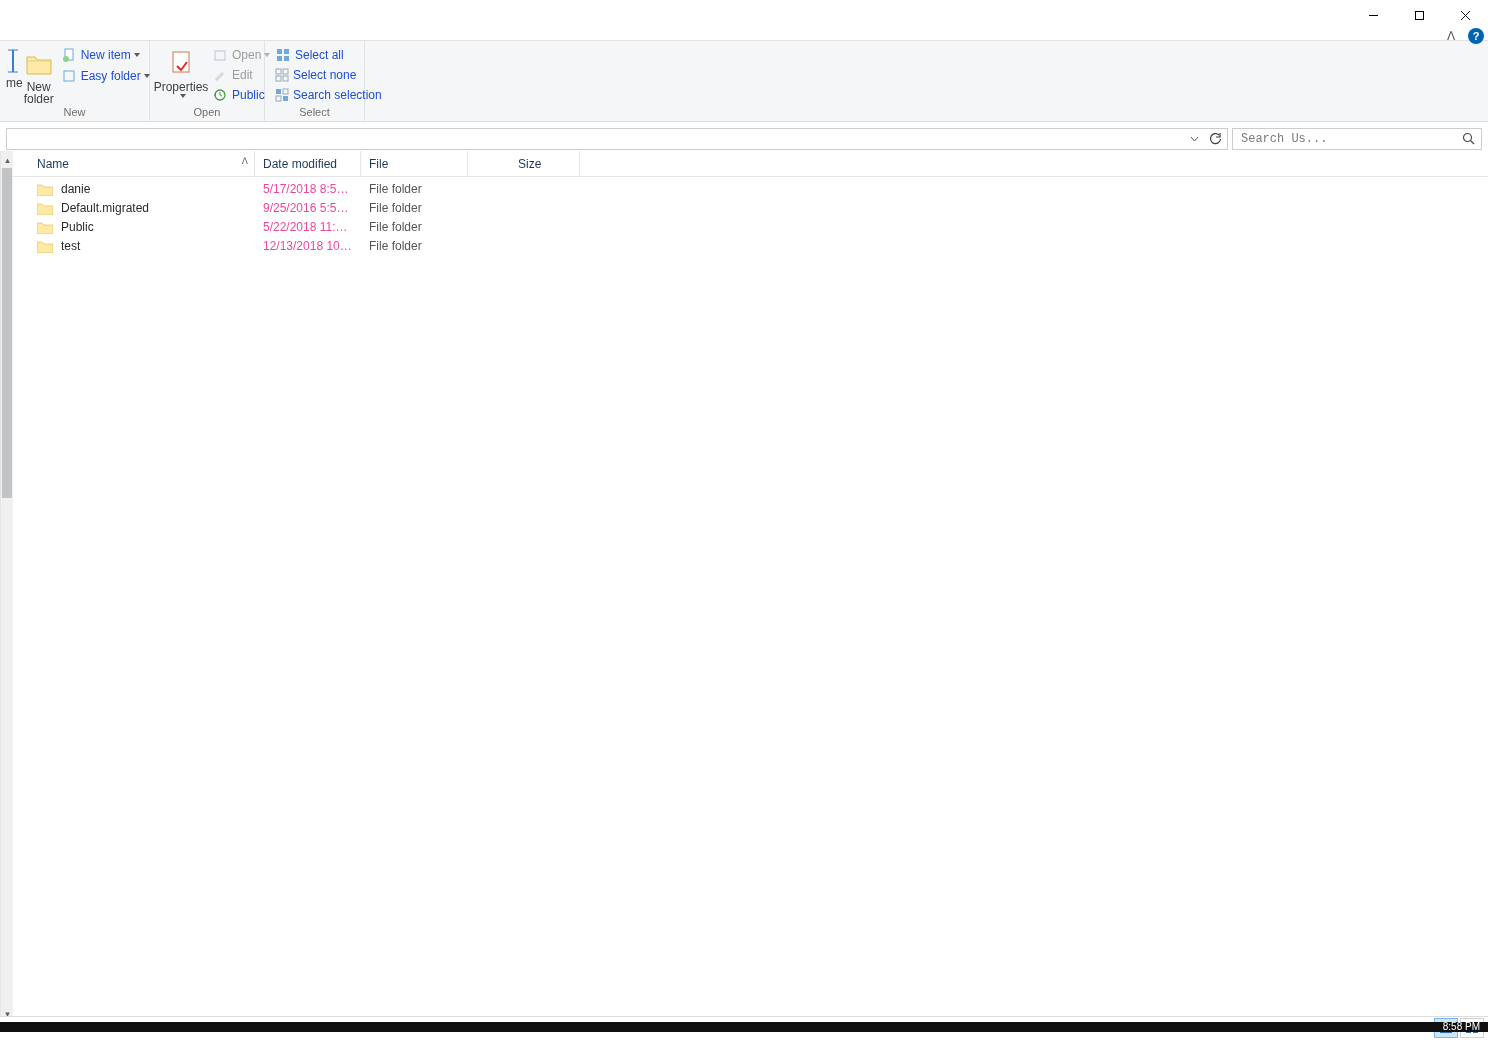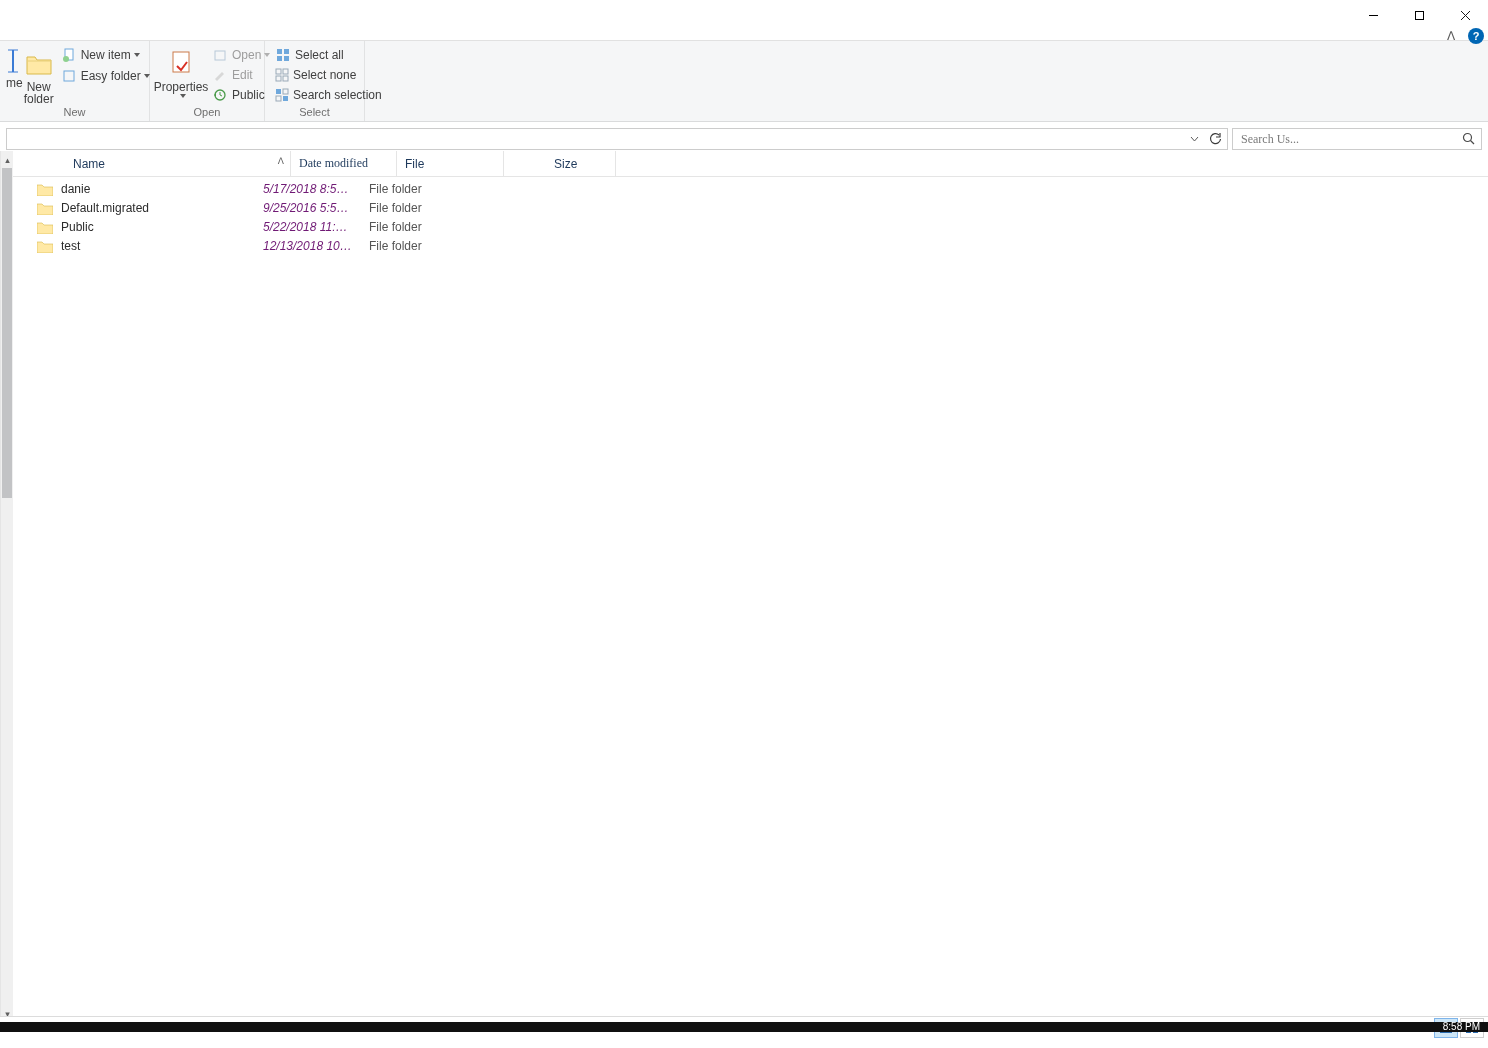"New item" .rib-small { color: #404040 -> #1d4ed8 }
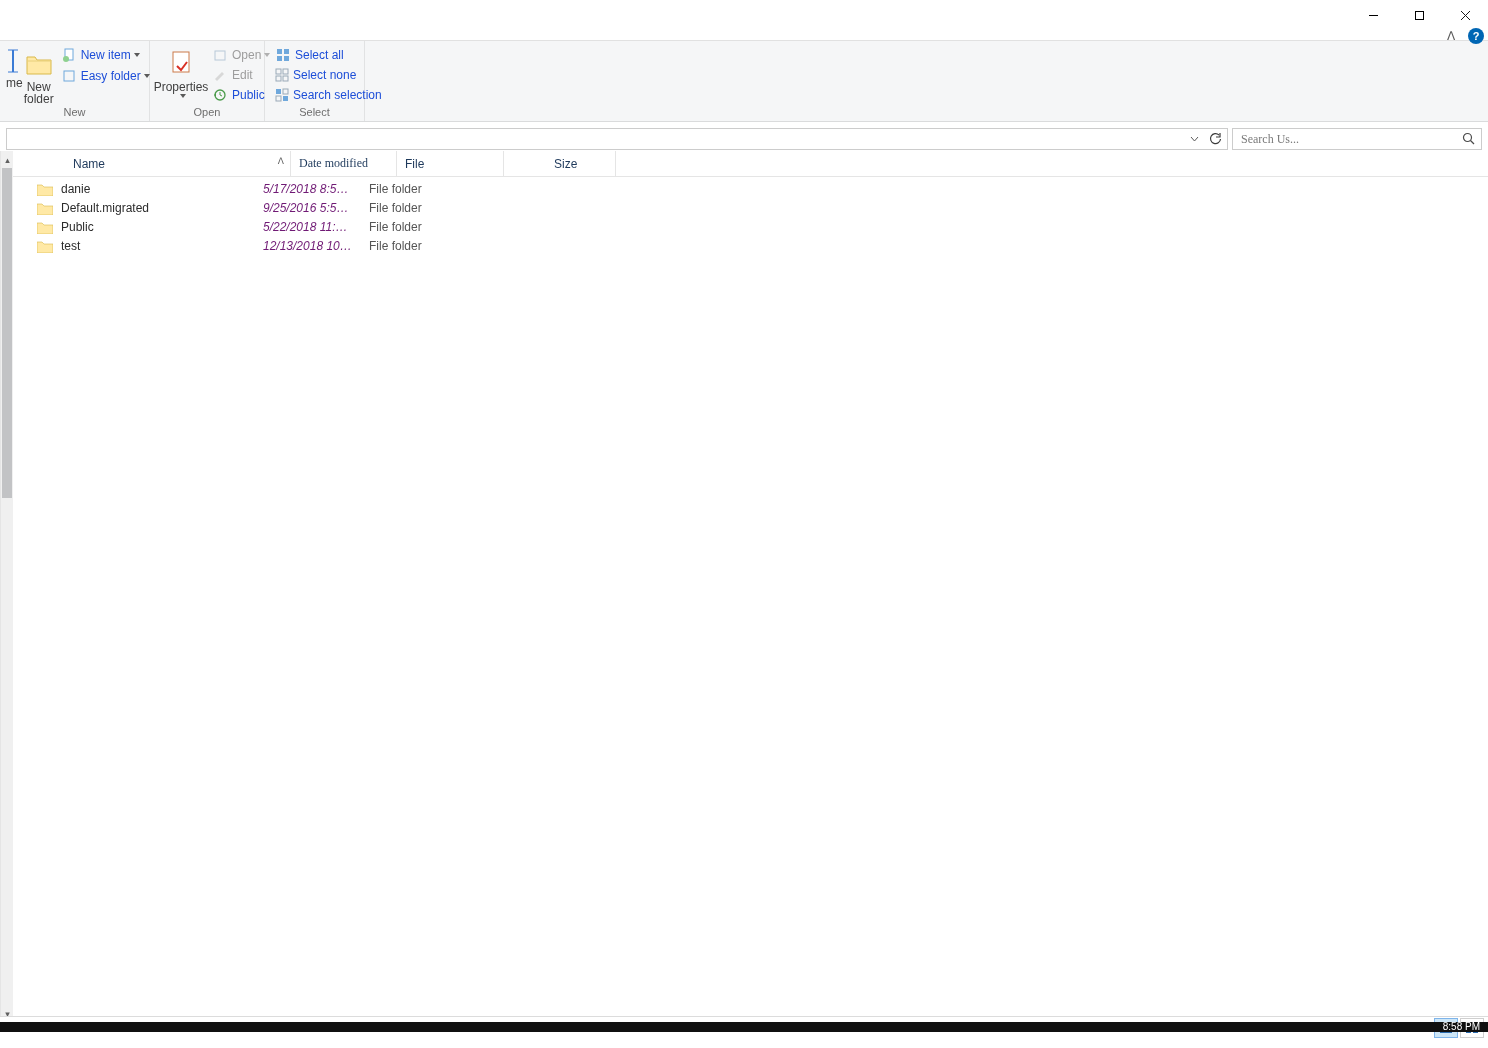"Search Us..." .search-box input { font-family: Liberation Serif, serif -> Liberation Mono, monospace }
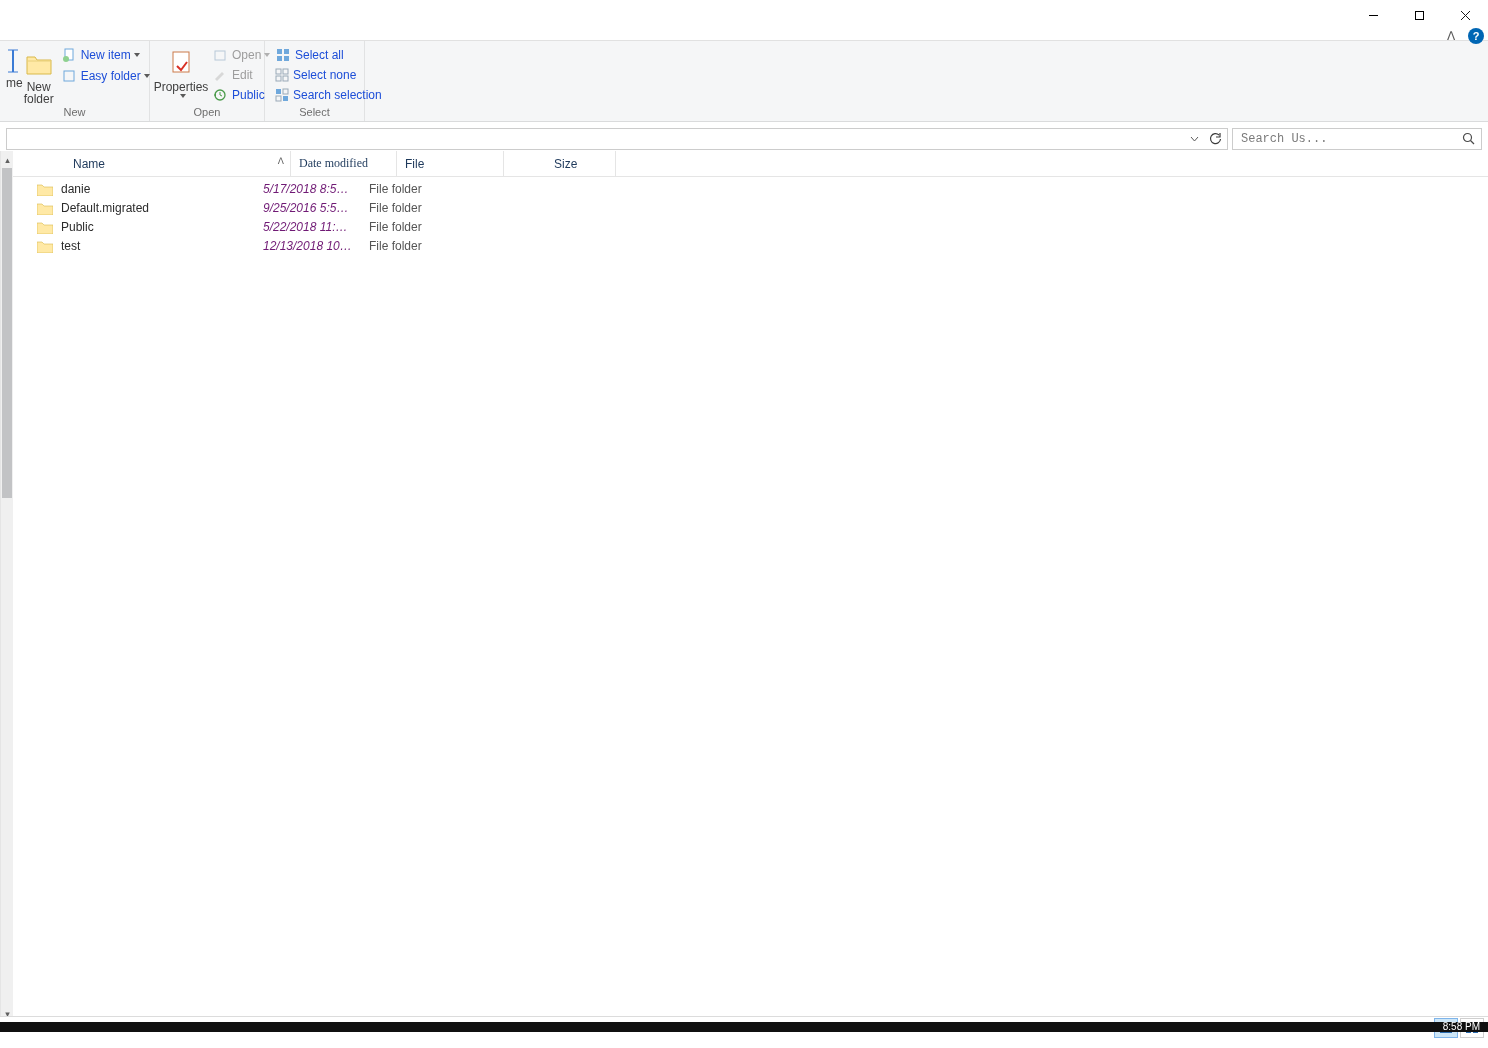"Name" .c-name { margin-left: 36px -> none }
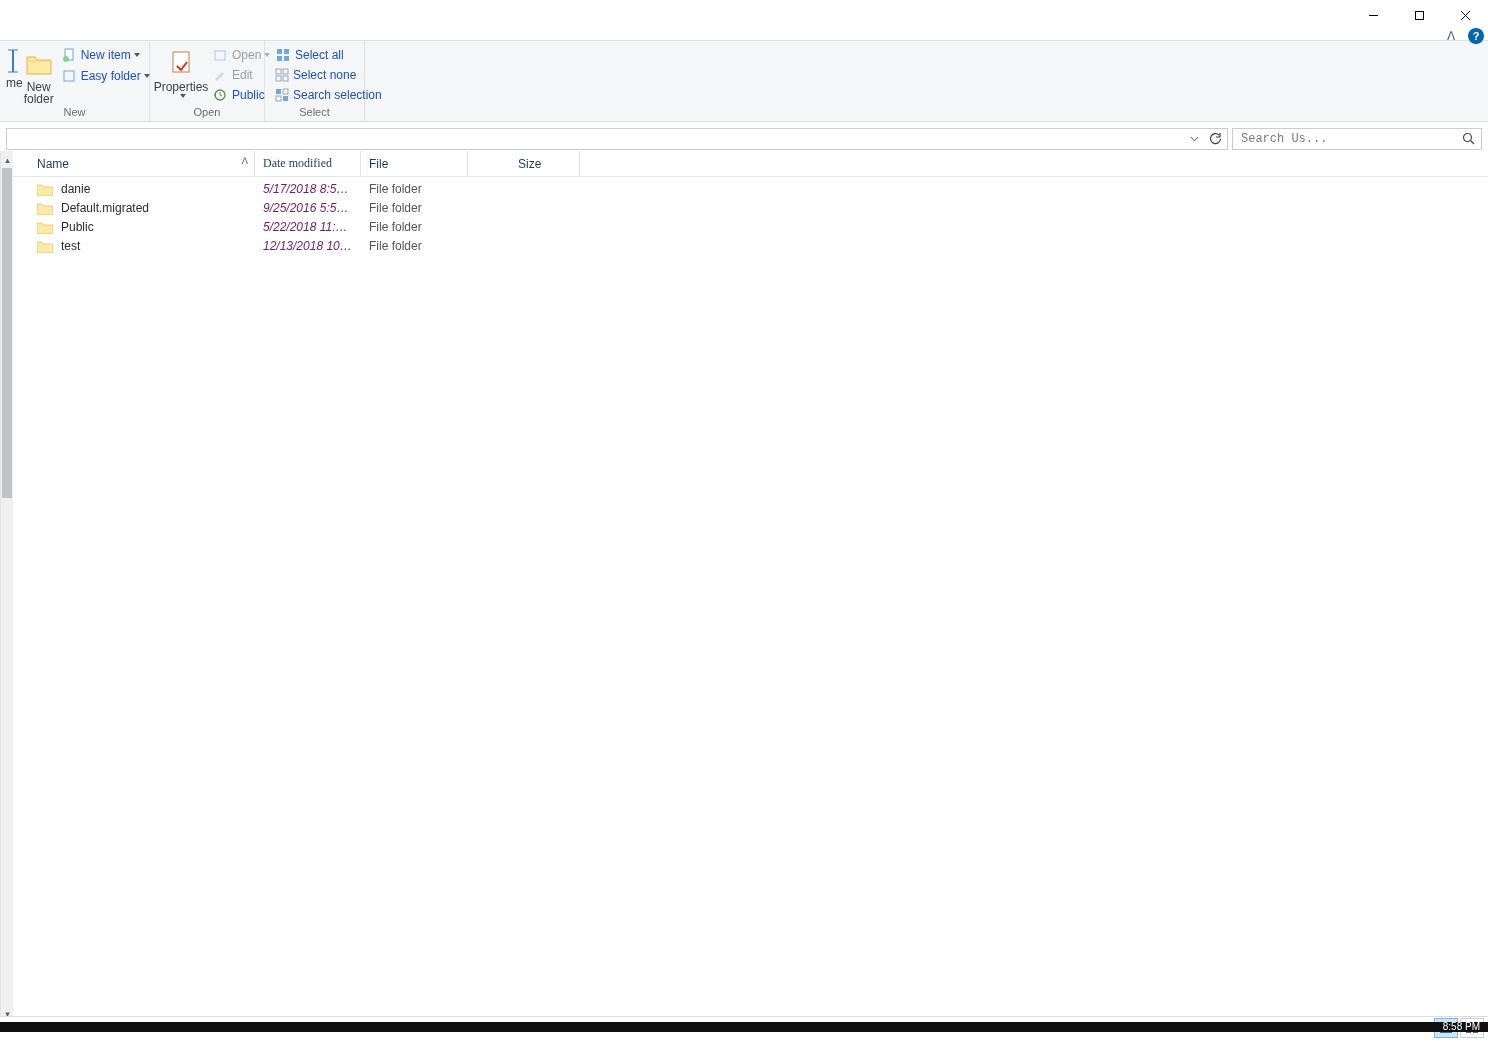"Date modified" .c-date { font-family: Liberation Serif, serif -> none }
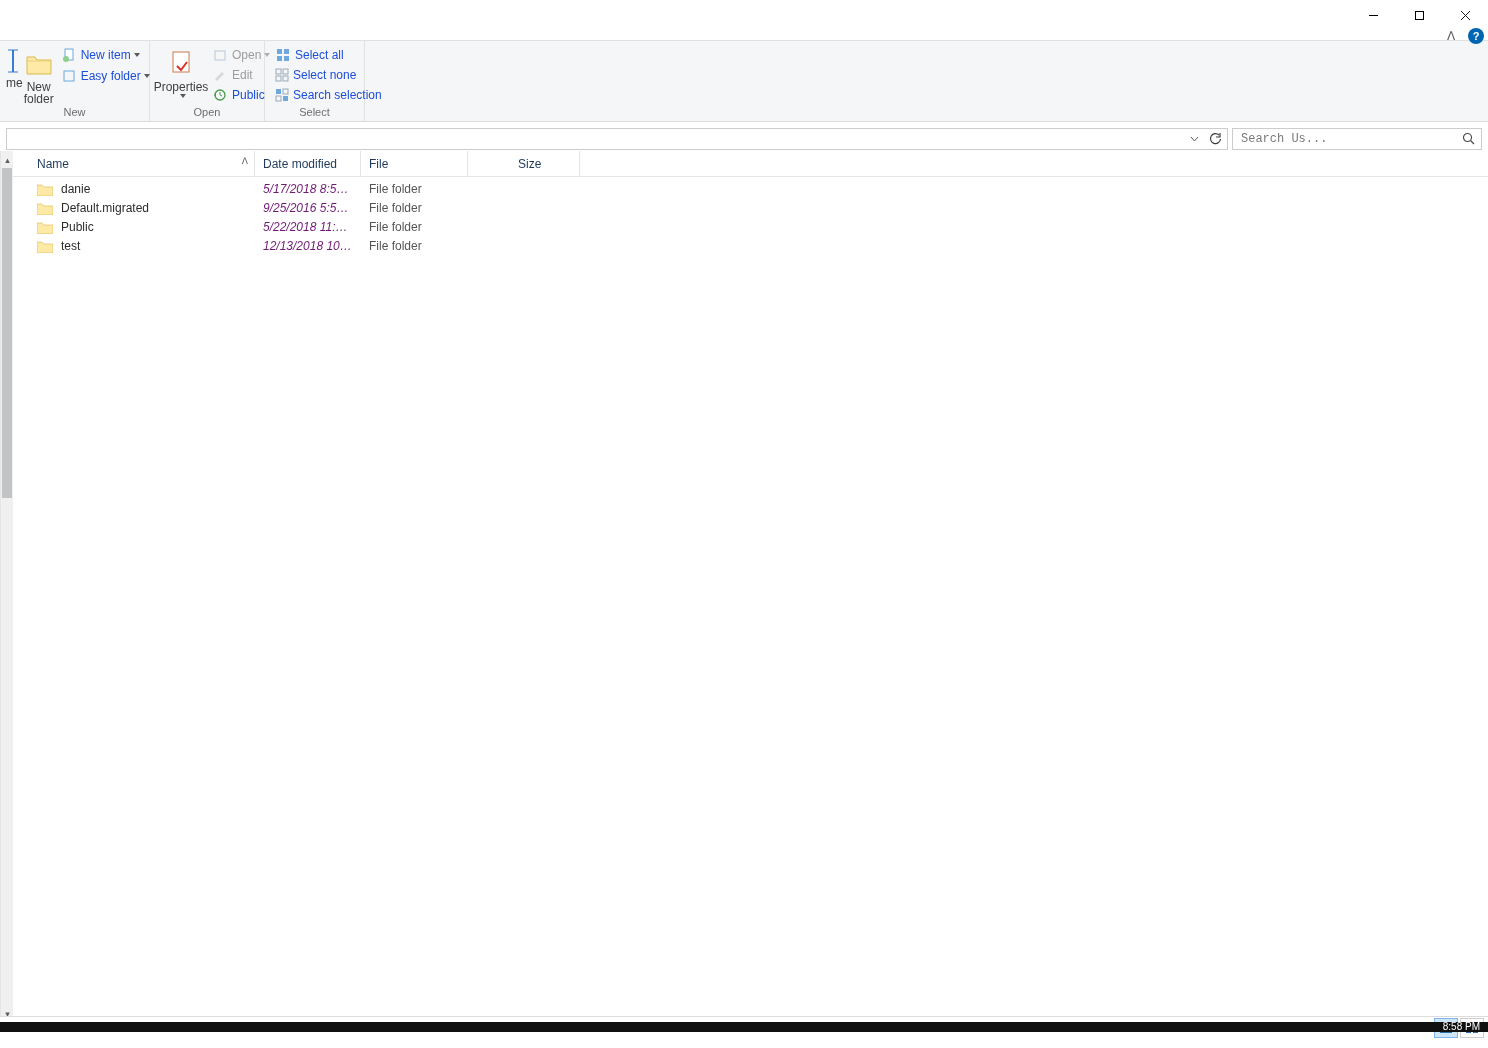"5/17/2018 8:57 PM" .row .cd { color: #701a75 -> #ec4899; font-style: italic -> none }
